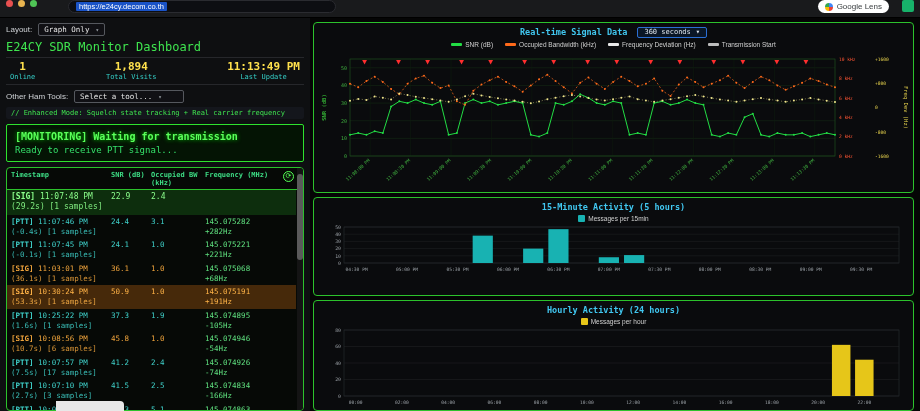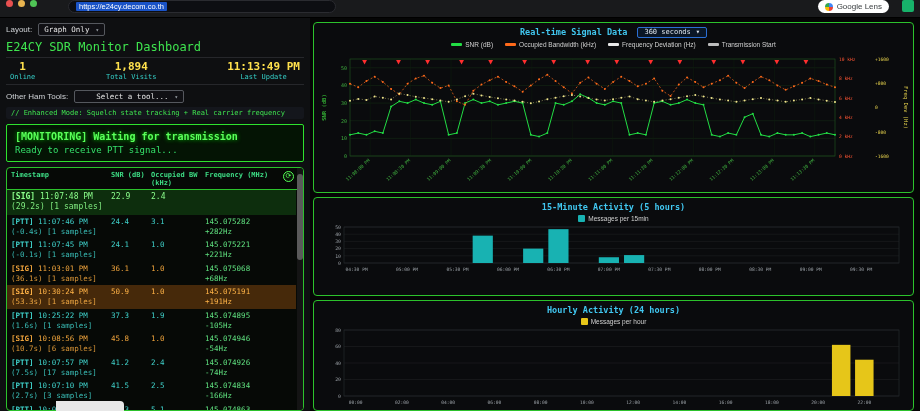"Select a tool..." span.sel { justify-content: flex-end -> flex-start }
